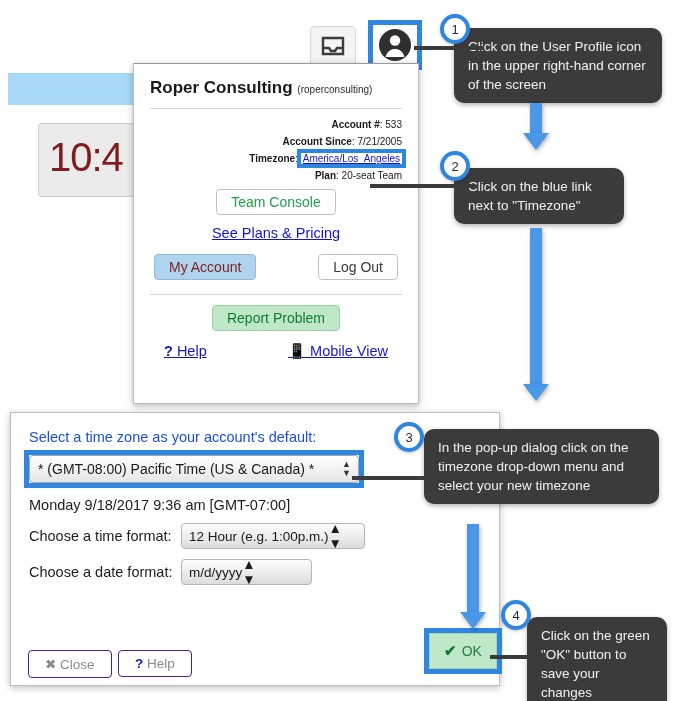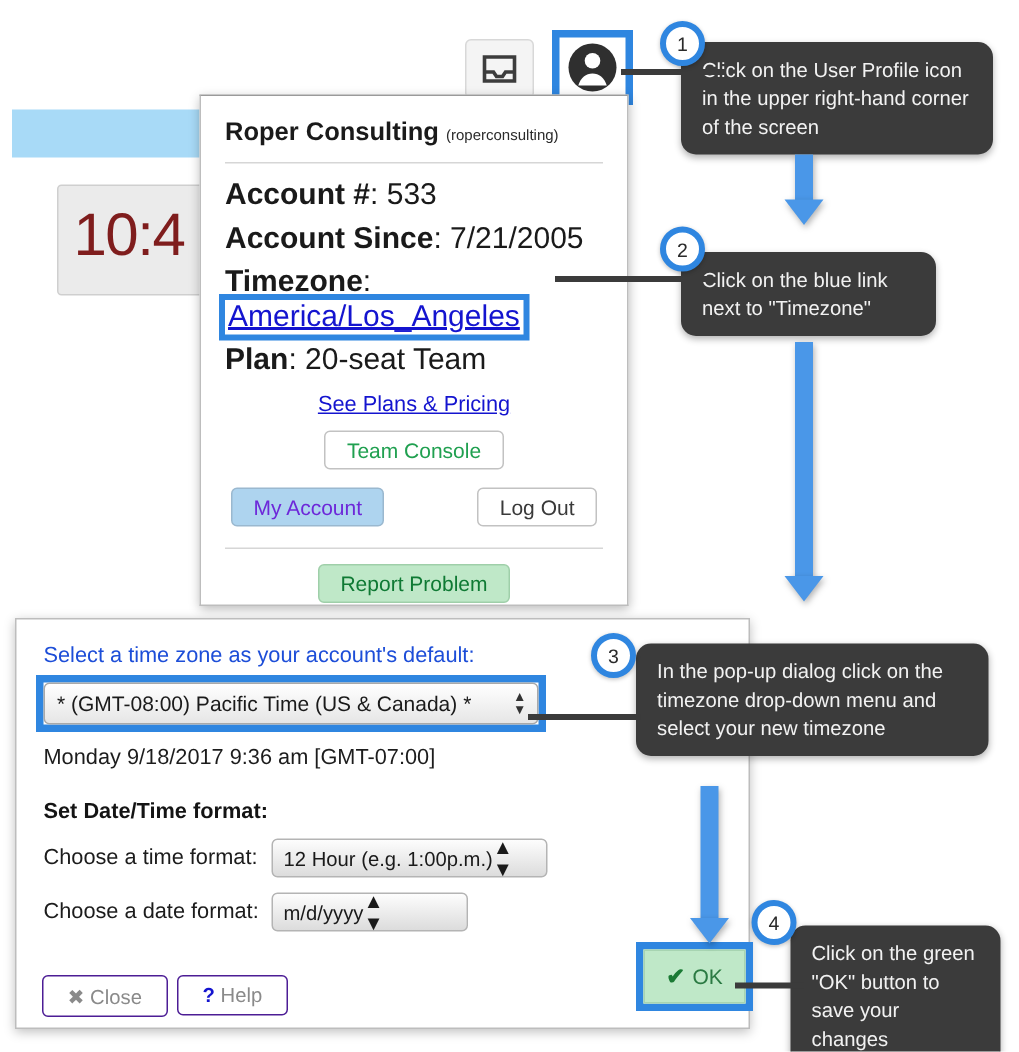"Account #: 533" .pp-row { font-size: 20px -> 10px; text-align: none -> right }
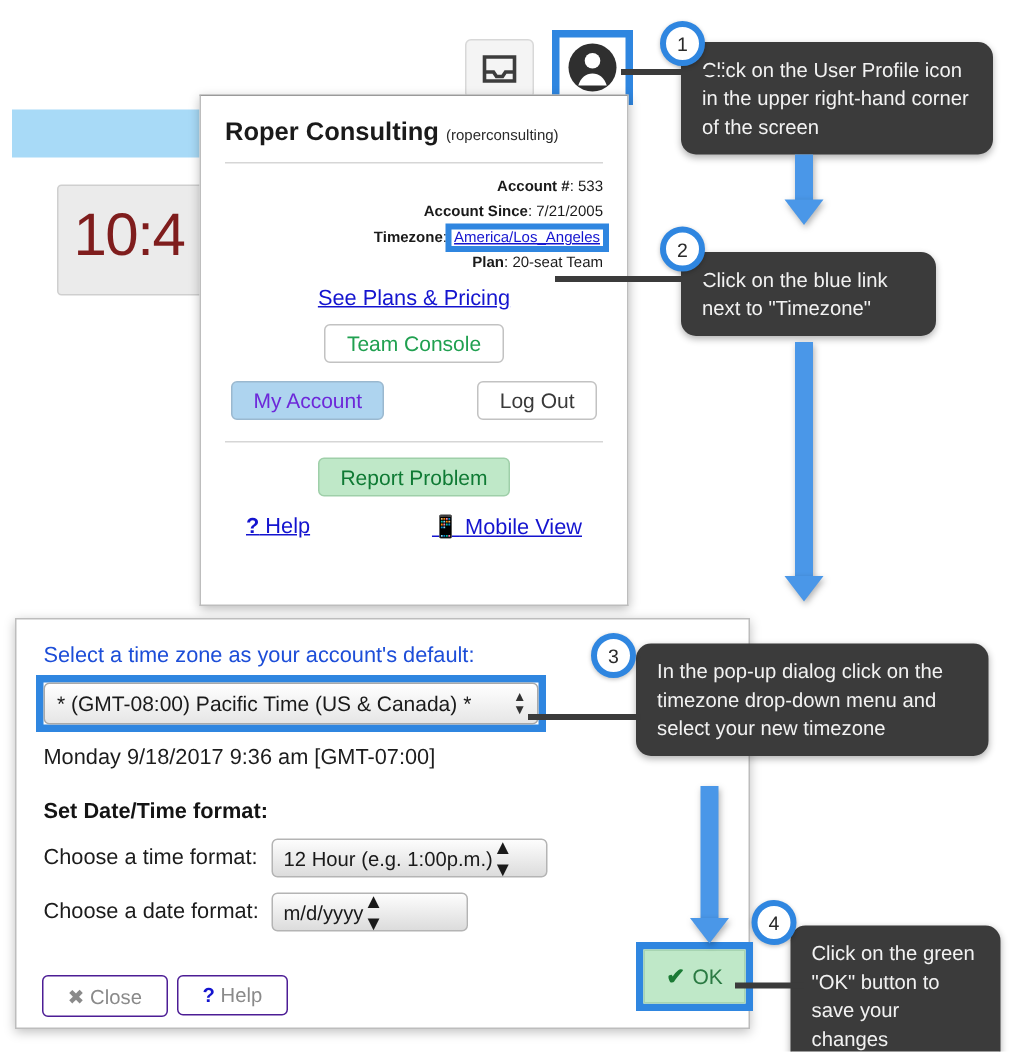"See Plans & Pricing" div.pp-center { order: before "Team Console" -> after "Team Console" }
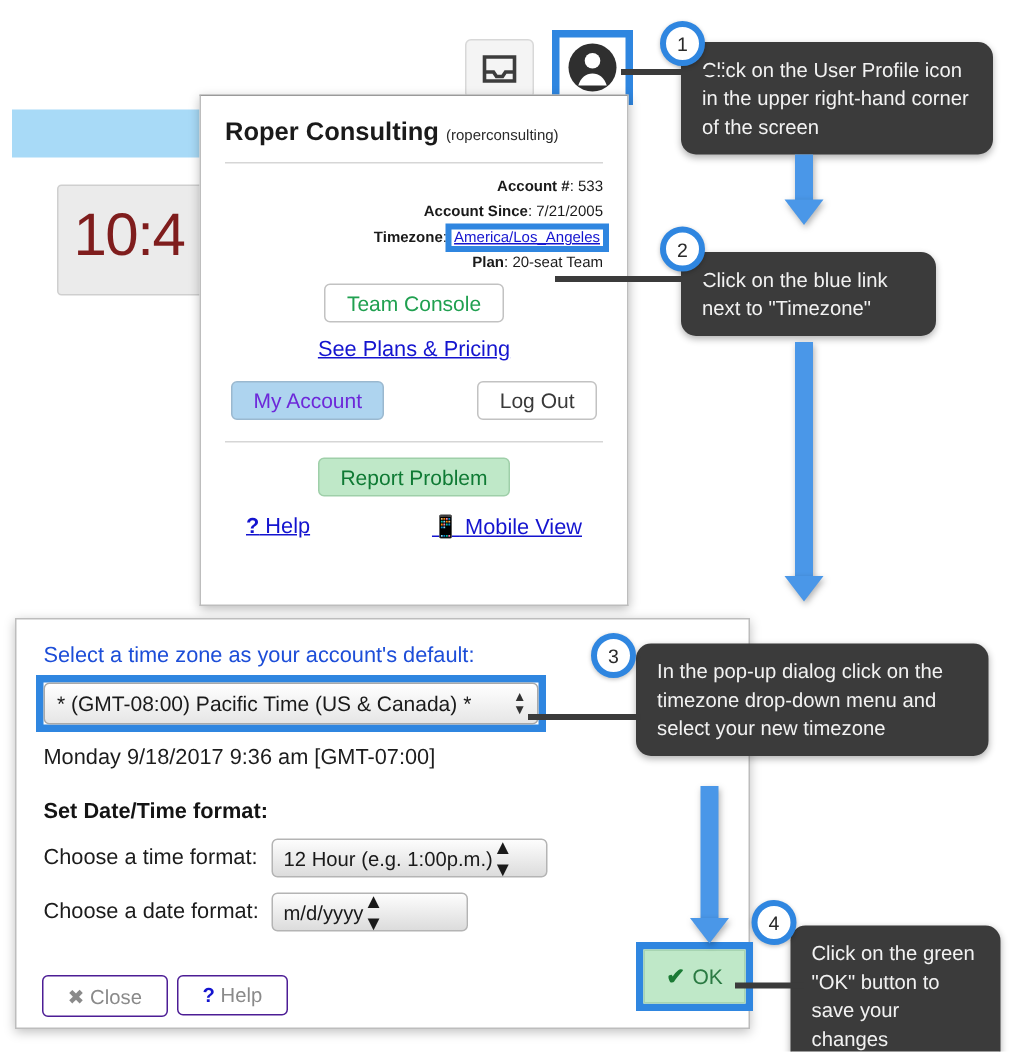"My Account" .btn-blue { color: #6d28d9 -> #7f1d1d }
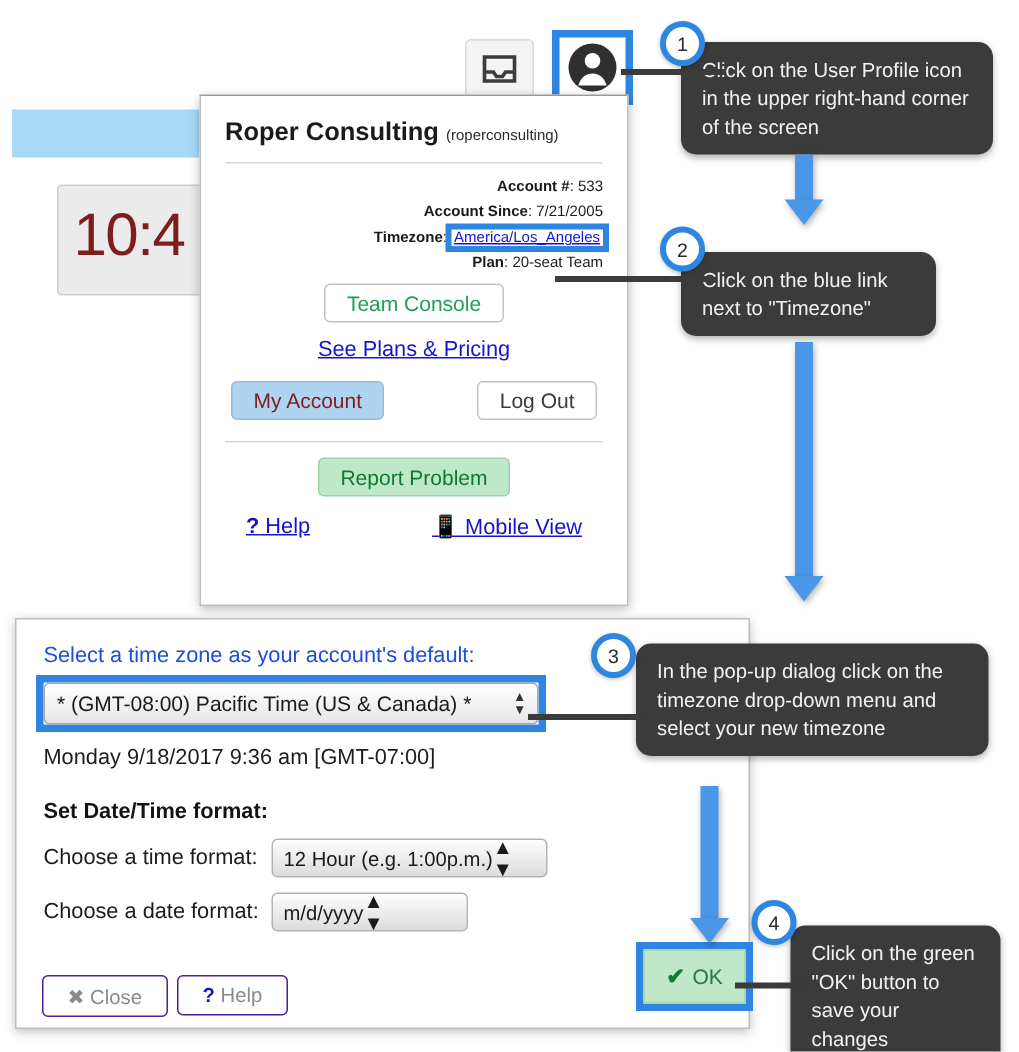"Set Date/Time format:" div.dlg-h2 { html: <div>Set Date/Time format:</div> -> none }
